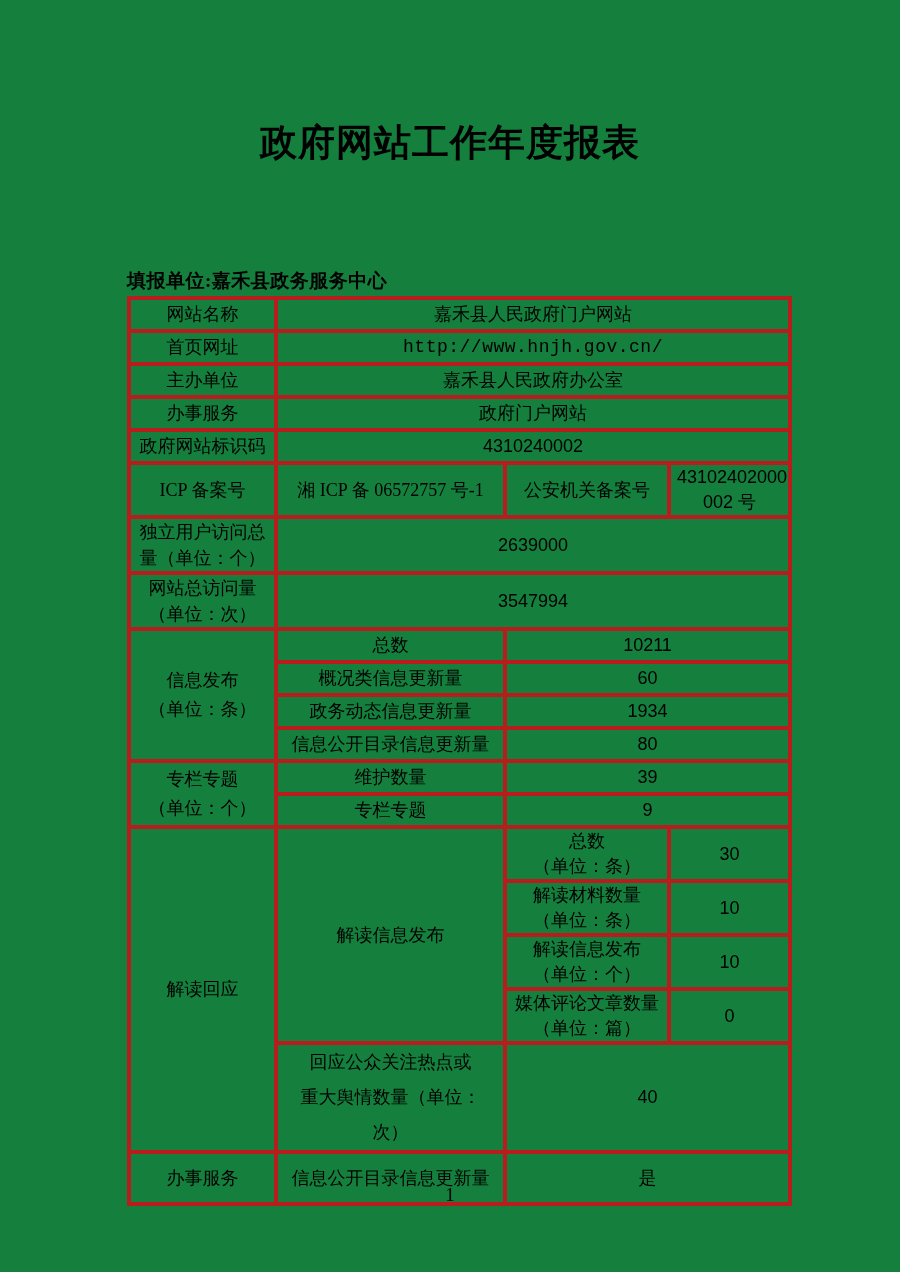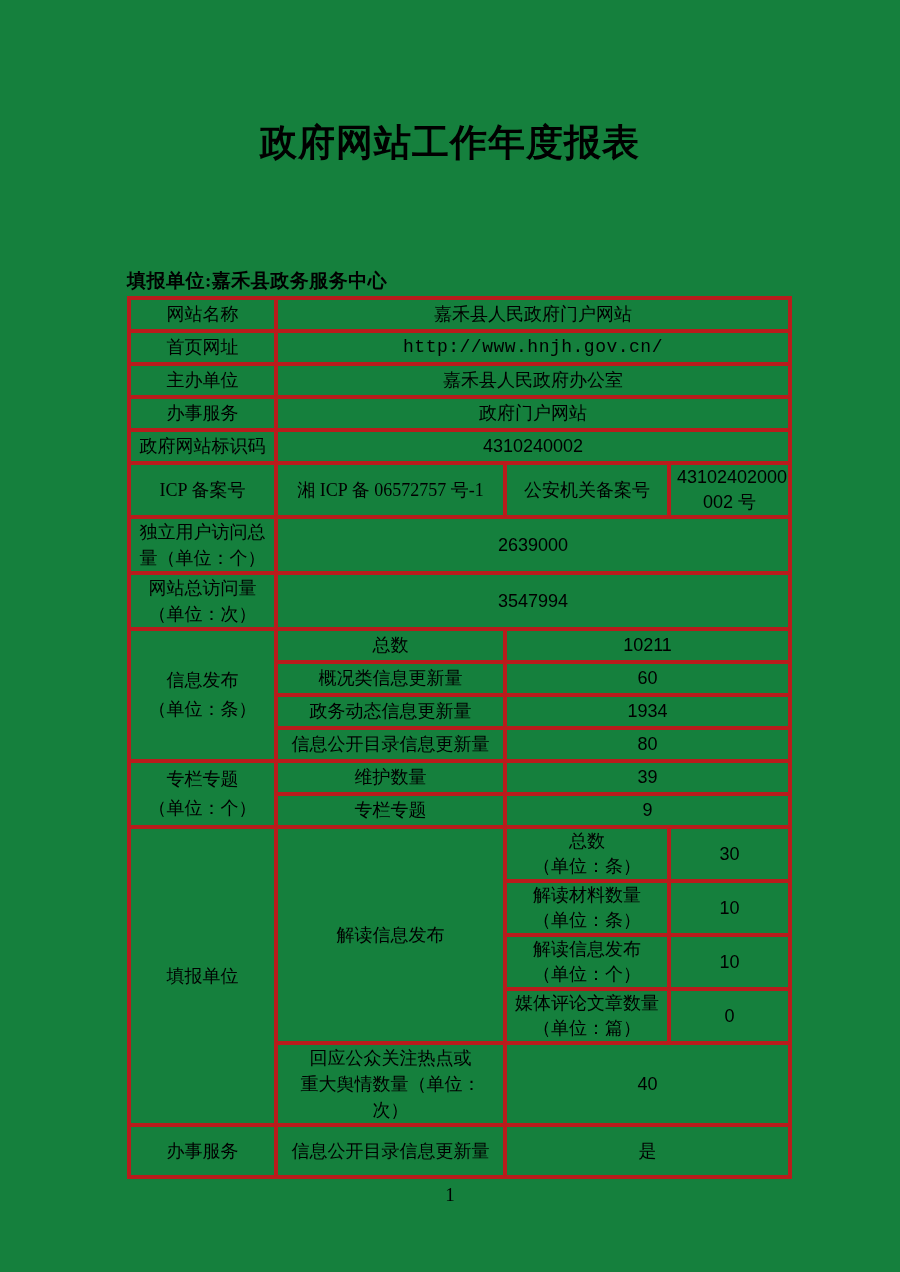"填报单位" td { text: 填报单位 -> 解读回应 }
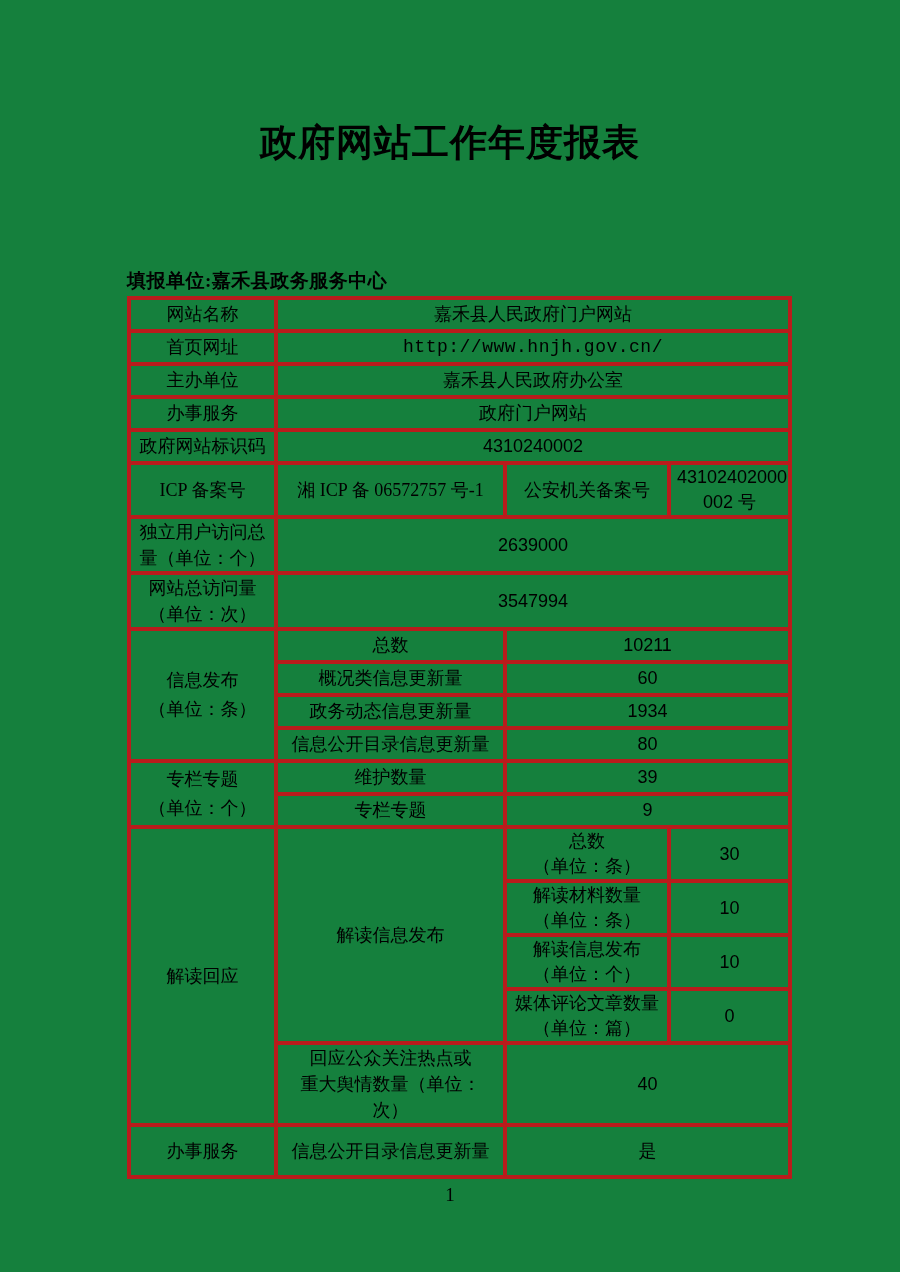"回应公众关注热点或" tr.h78 td { line-height: 26px -> 35px }
